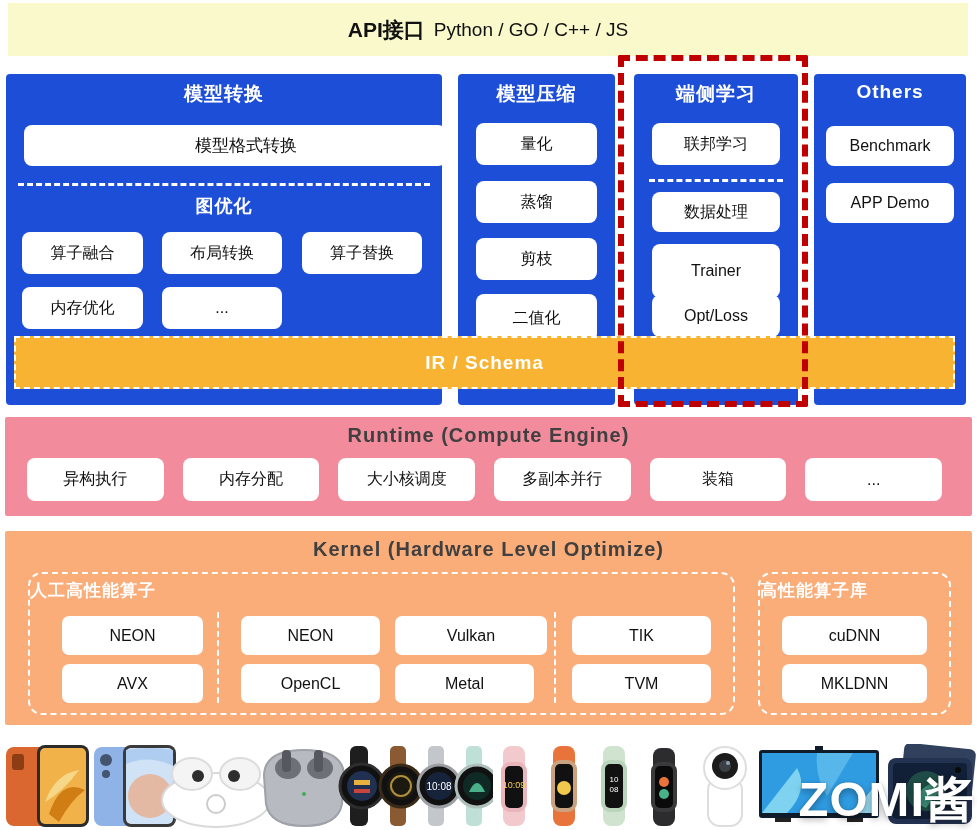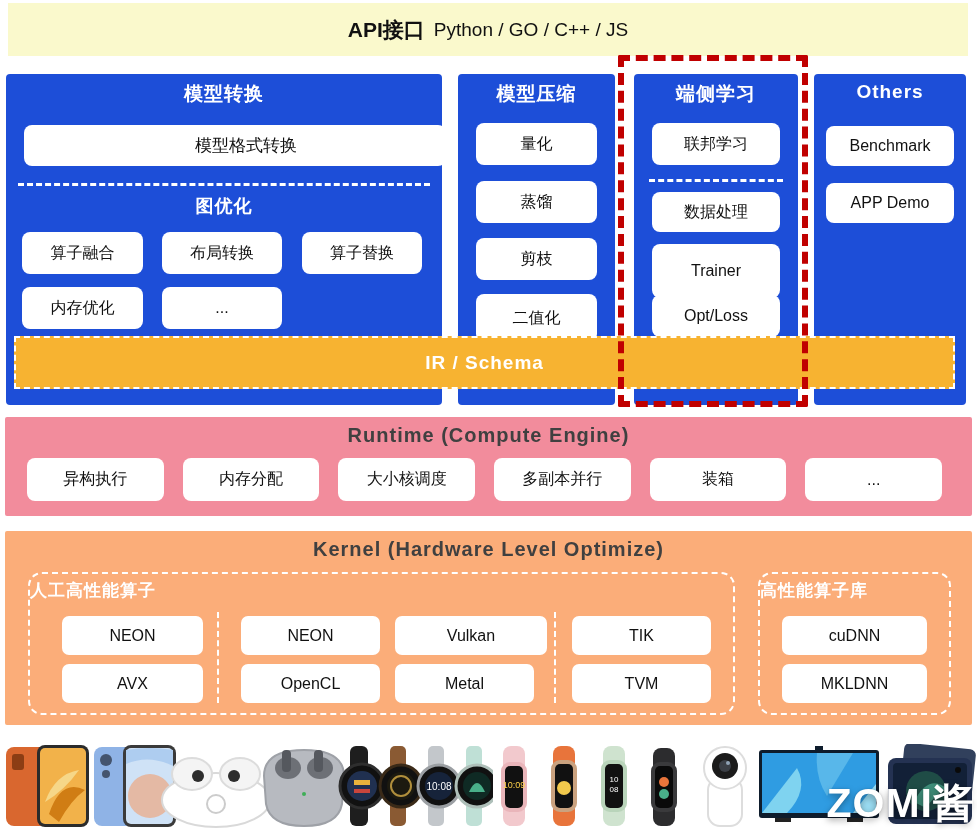"ZOMI酱" .watermark { font-size: 41px -> 49px }
